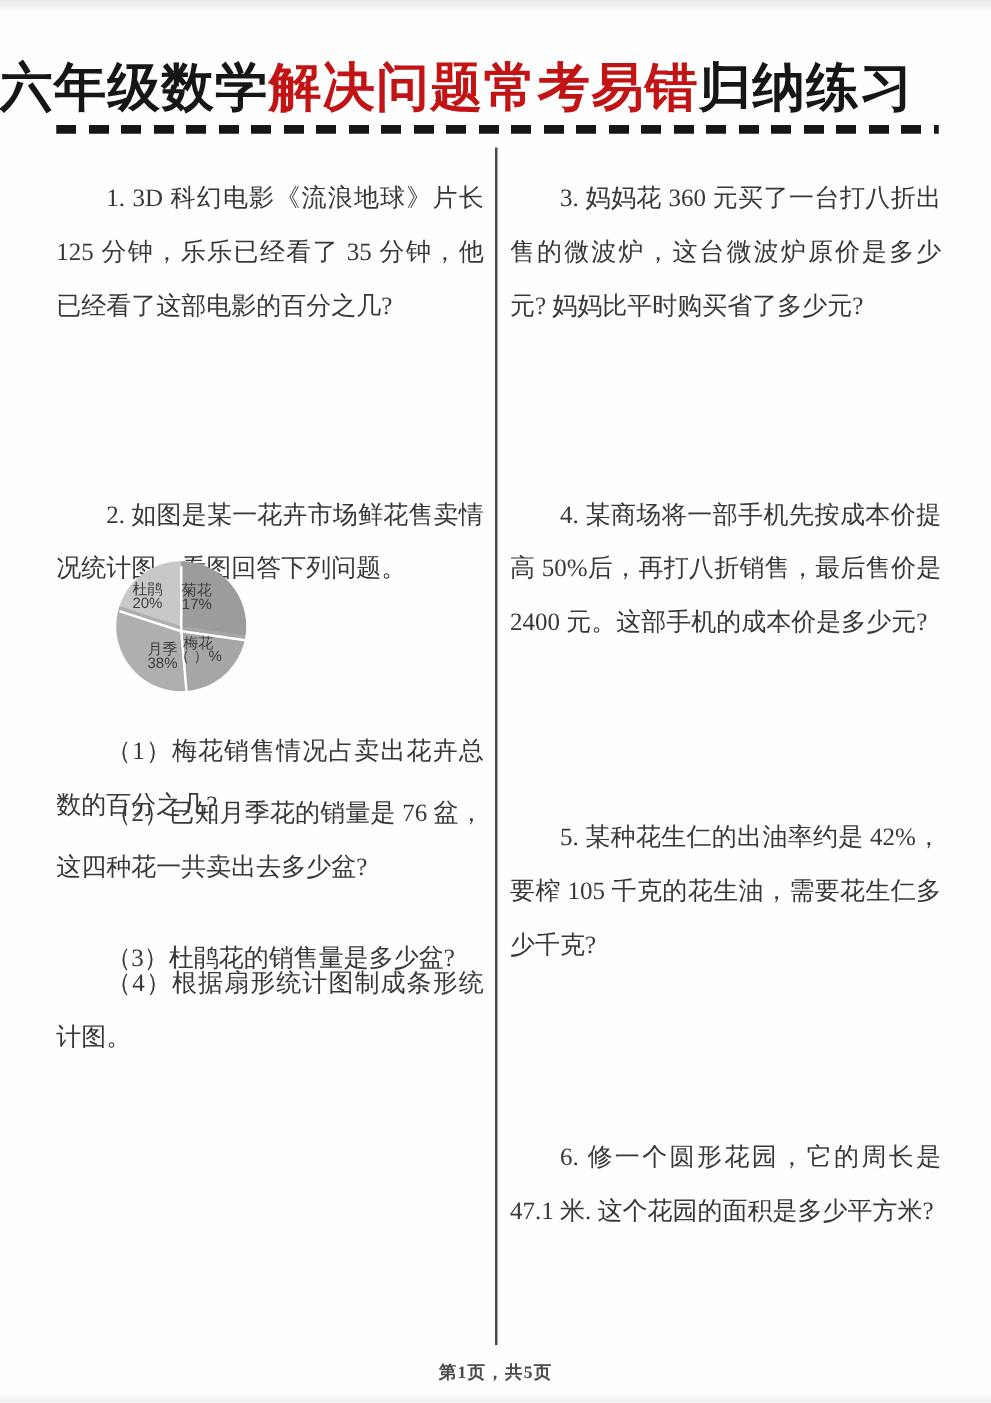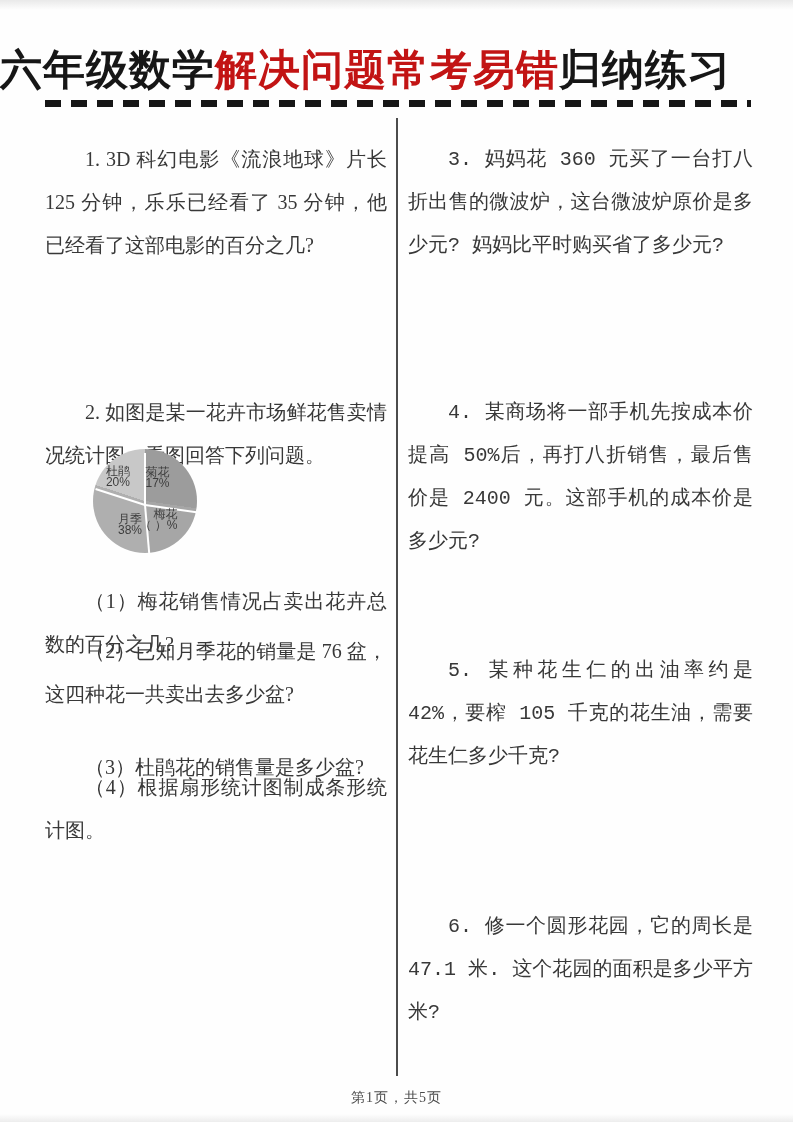"3. 妈妈花 360 元买了一台打八折出售的微波炉，这台微波炉原价是多少元?" .colR { font-family: Liberation Mono, monospace -> none }
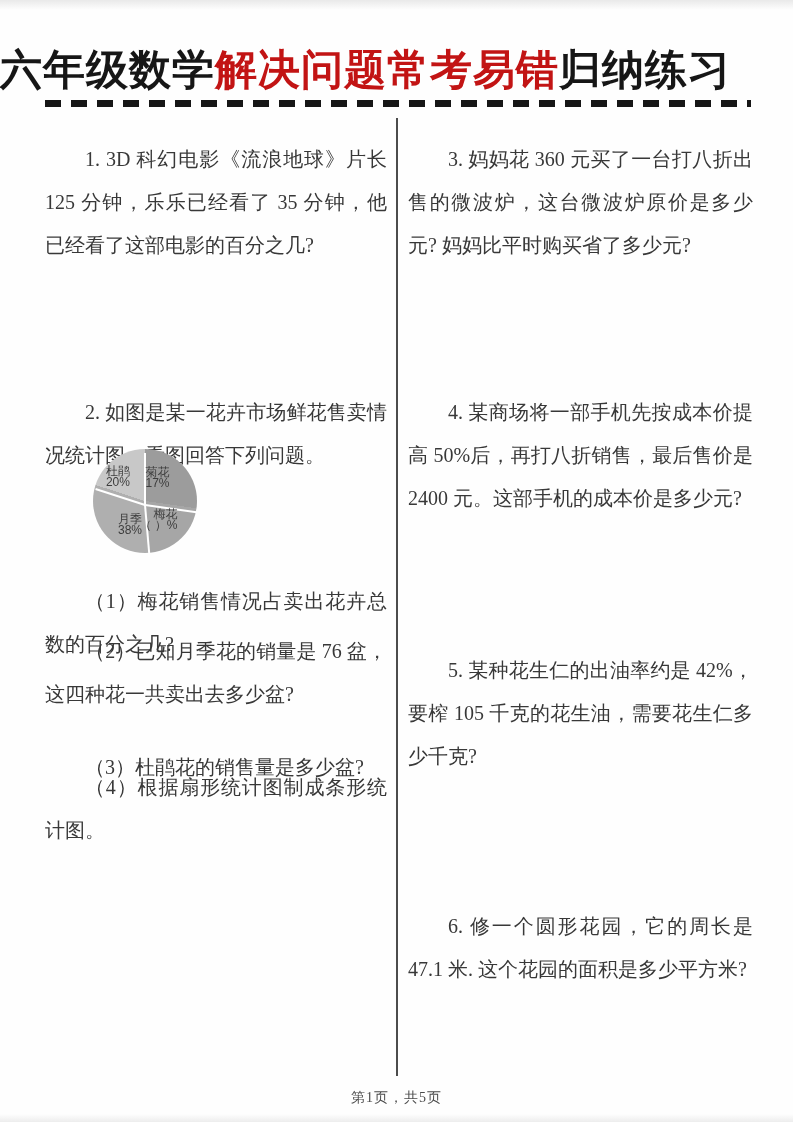"梅花" div.pie-label { text-align: right -> none }
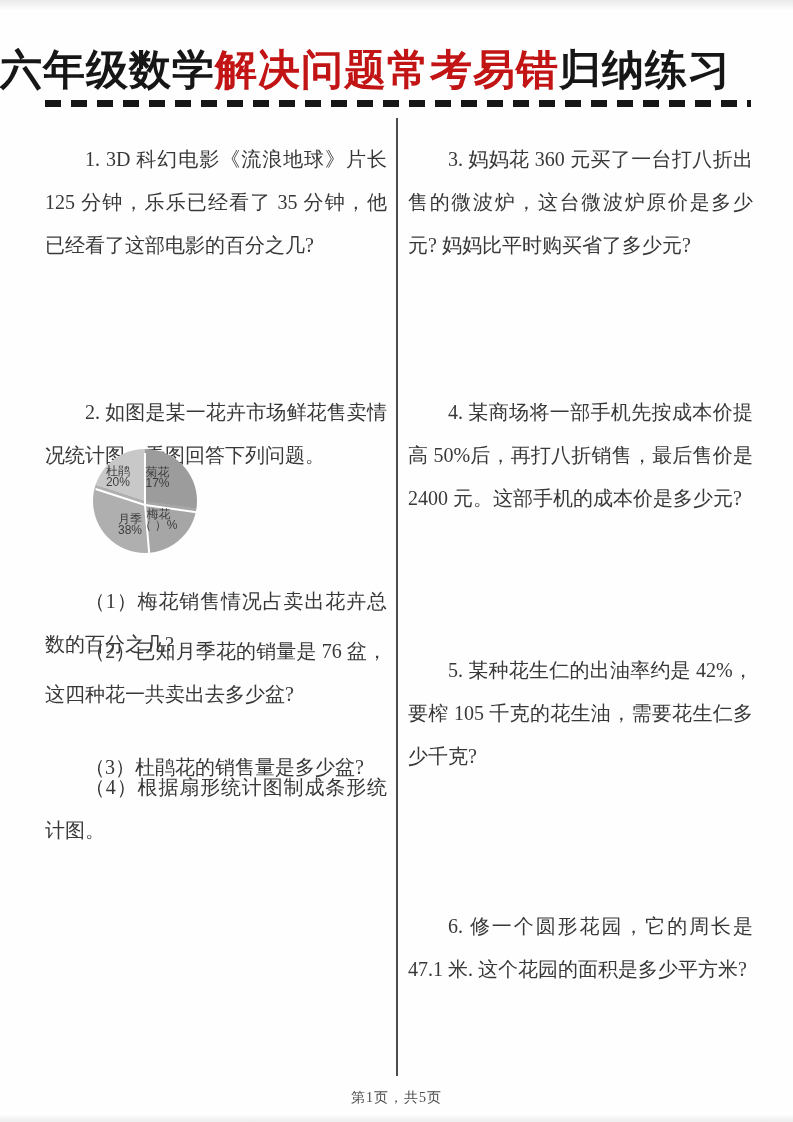"第1页，共5页" .footer { font-weight: none -> bold }
